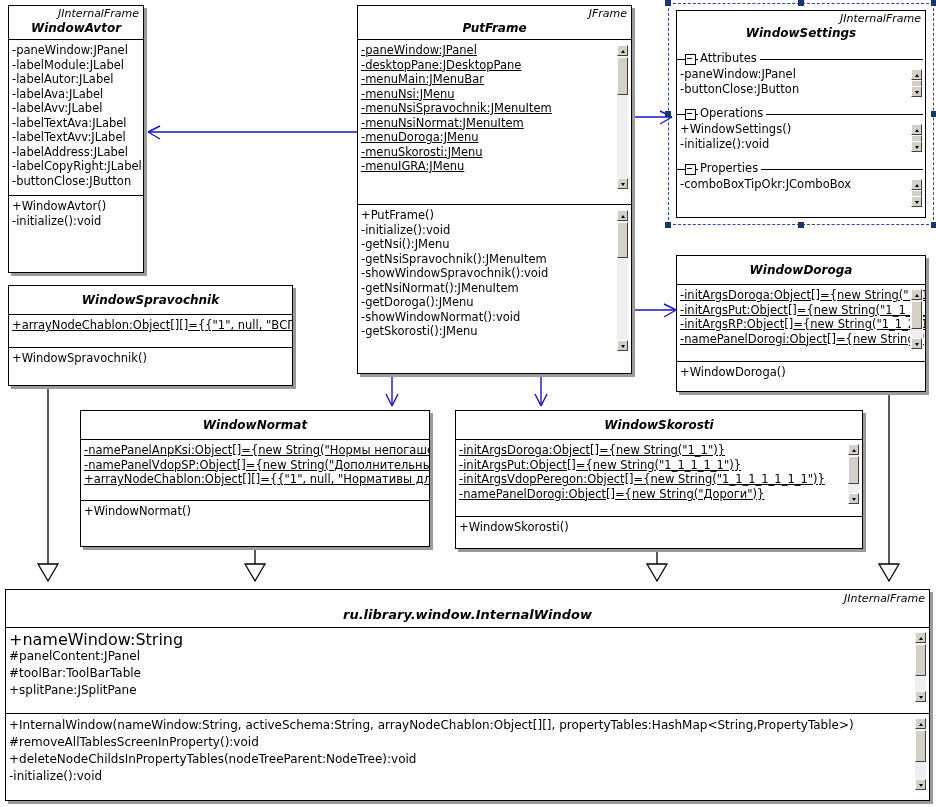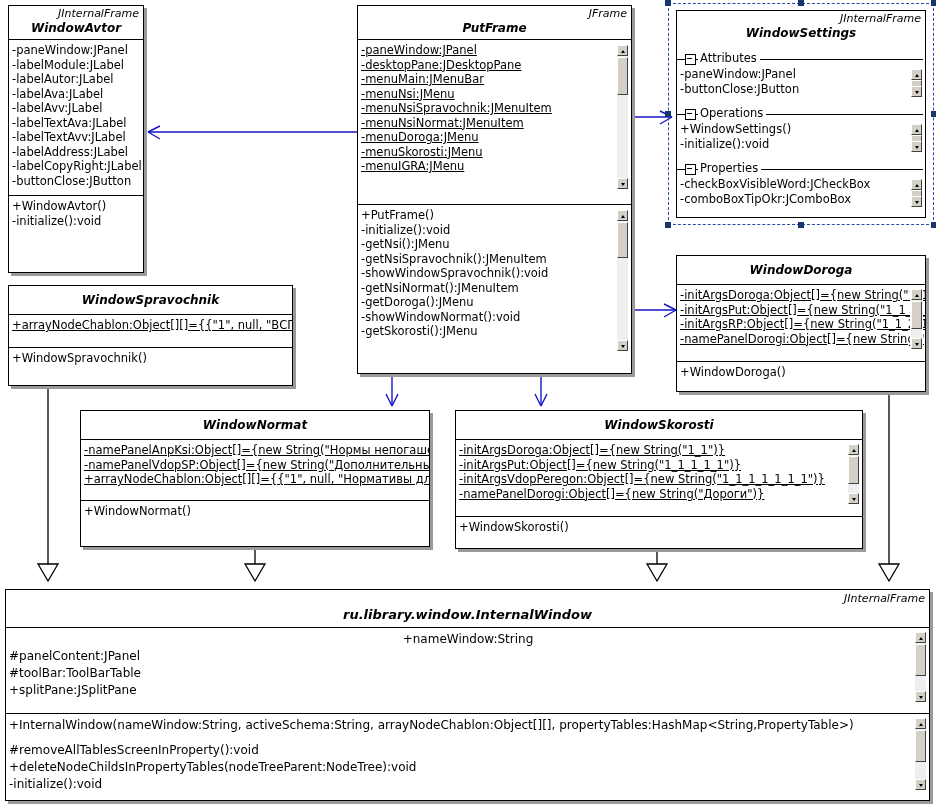"-checkBoxVisibleWord:JCheckBox" div.row { html: <div>-checkBoxVisibleWord:JCheckBox</div> -> none }
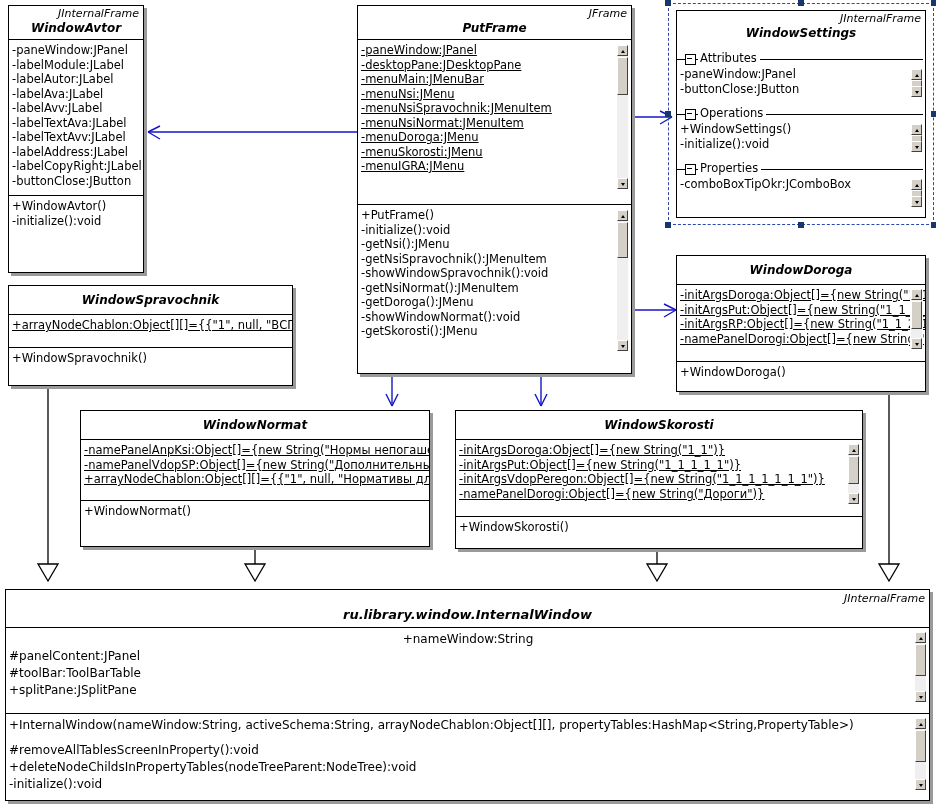"+nameWindow:String" div.row { font-size: 12px -> 16px; text-align: center -> none }
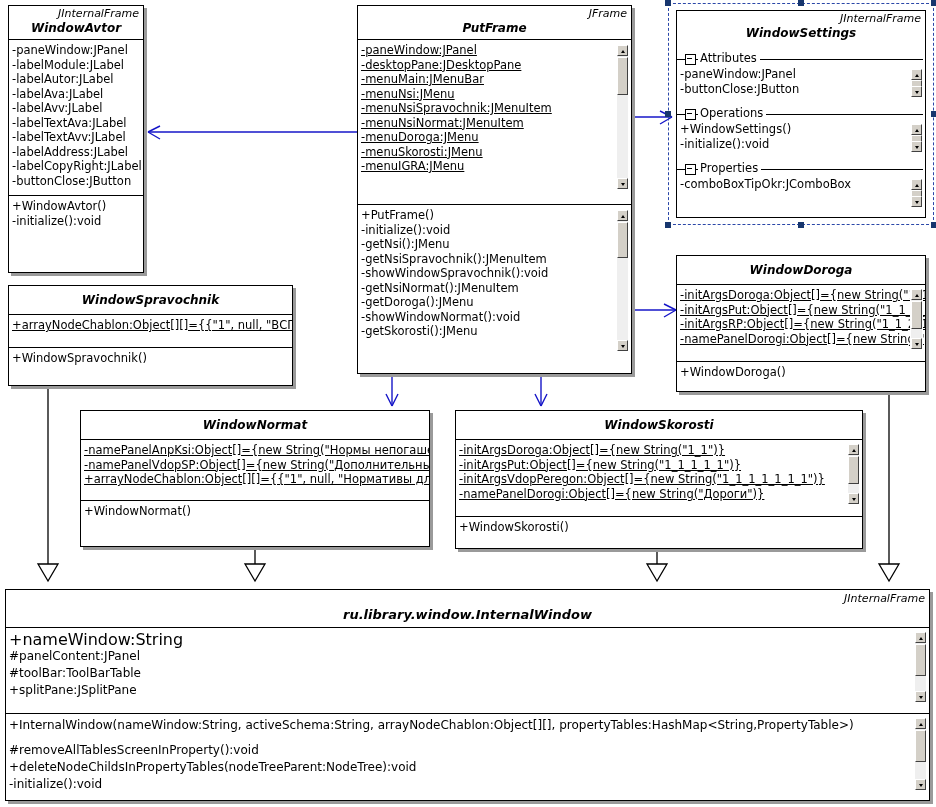"#removeAllTablesScreenInProperty():void" div.row { margin-top: 8px -> none }
